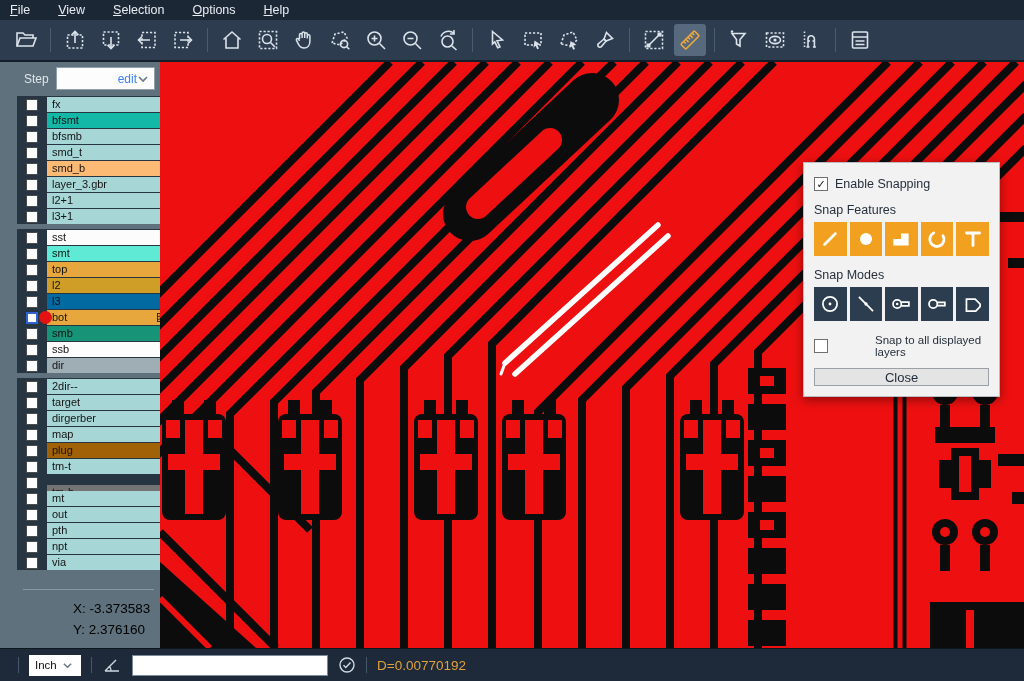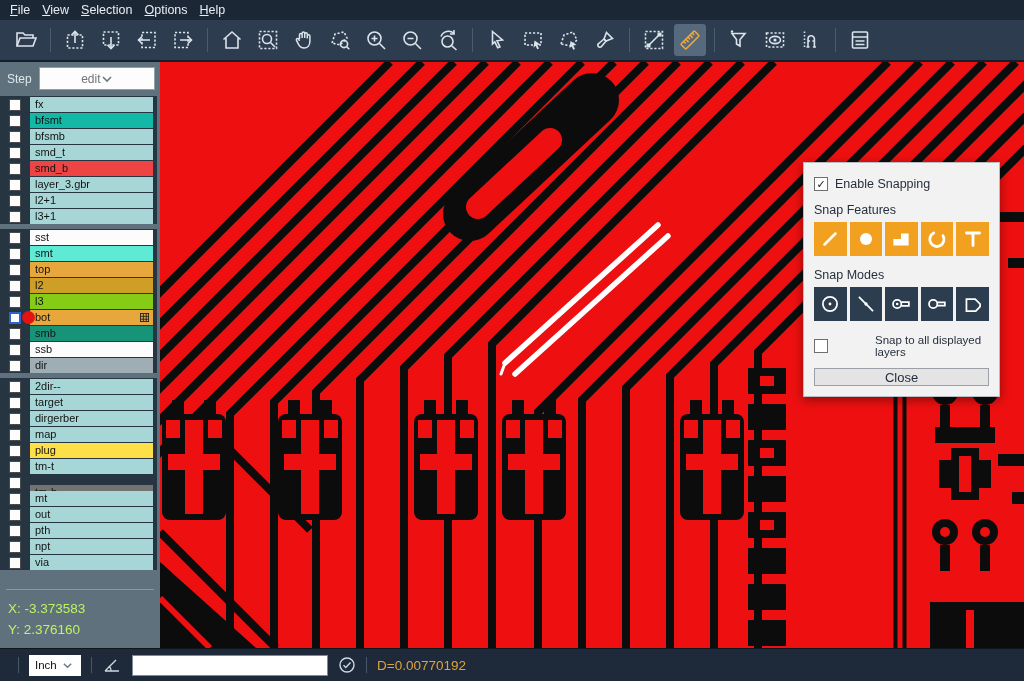"File" .menubar { gap: 12px -> 28px }
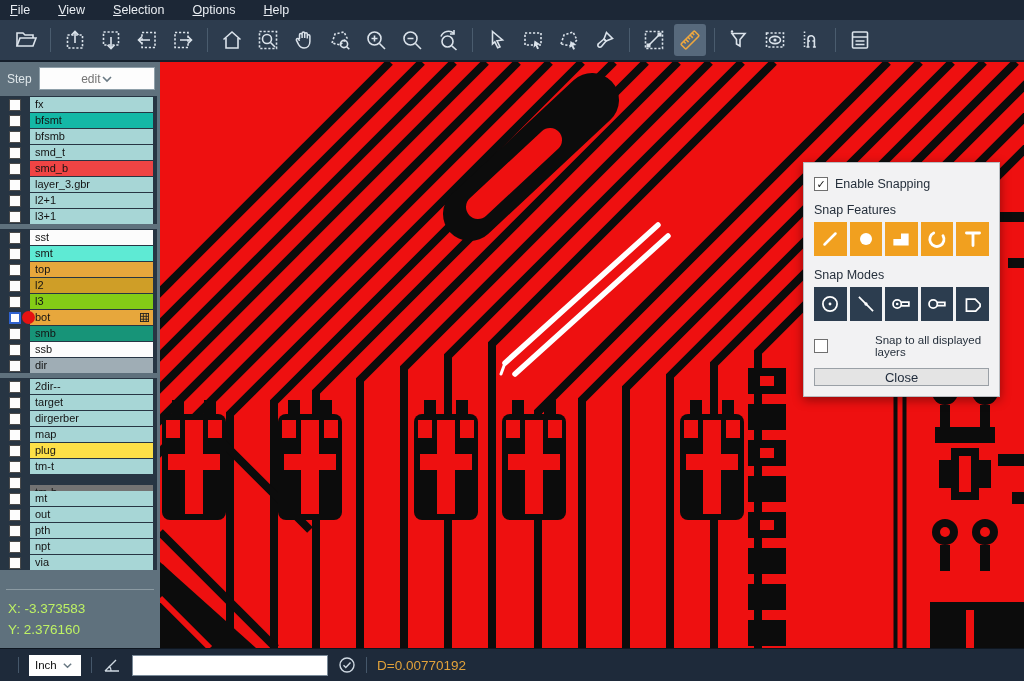"Step" .sidebar { padding-left: none -> 17px }
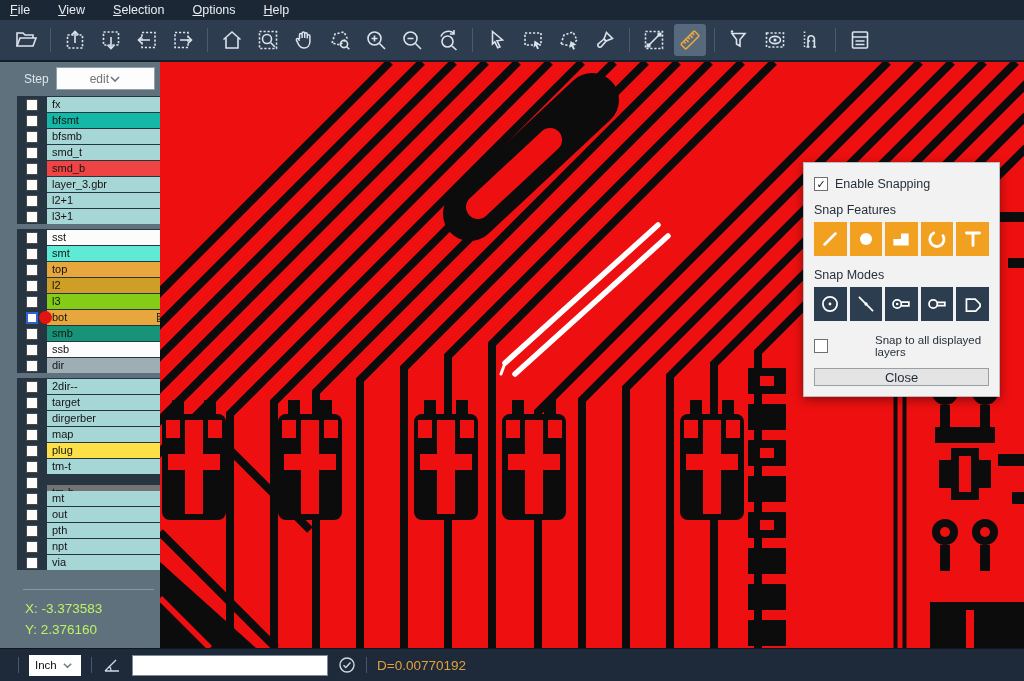"edit" .step-select { color: #737373 -> #3b82f6; justify-content: center -> flex-end }
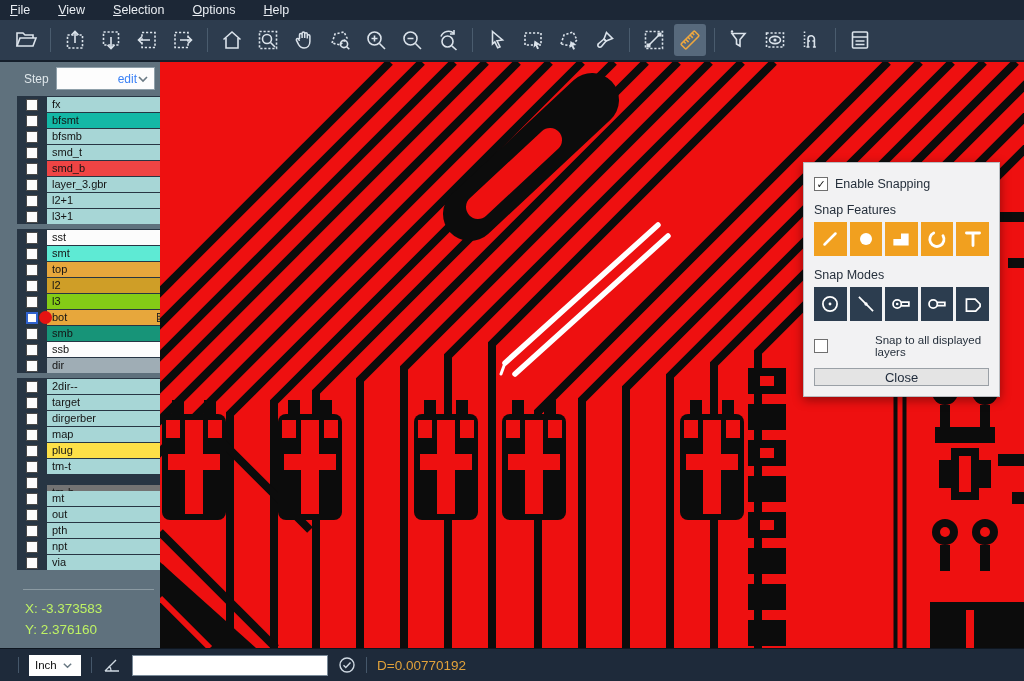"smd_b" span.row-label { background: #ef4444 -> #fdba74 }
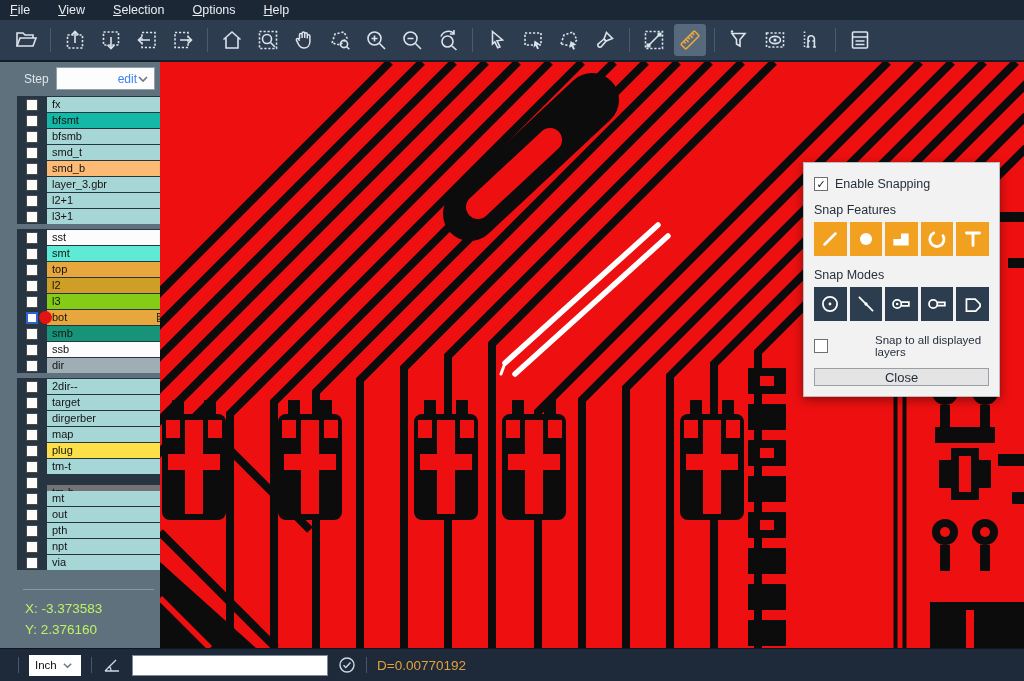"l3" span.row-label { background: #84cc16 -> #0369a1 }
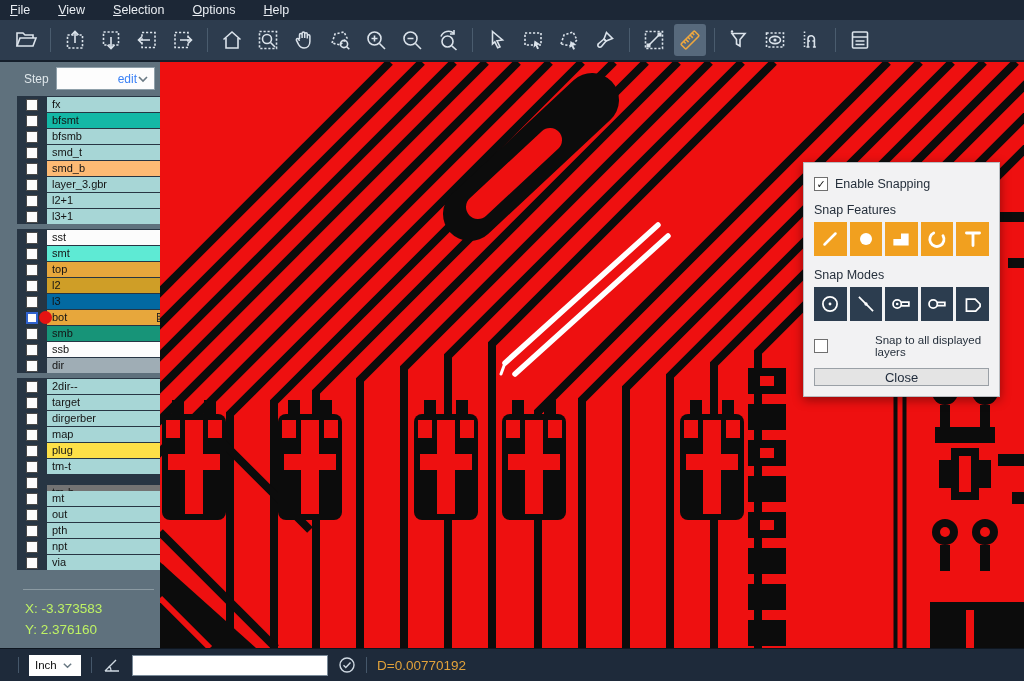"plug" span.row-label { background: #fde047 -> #a16207 }
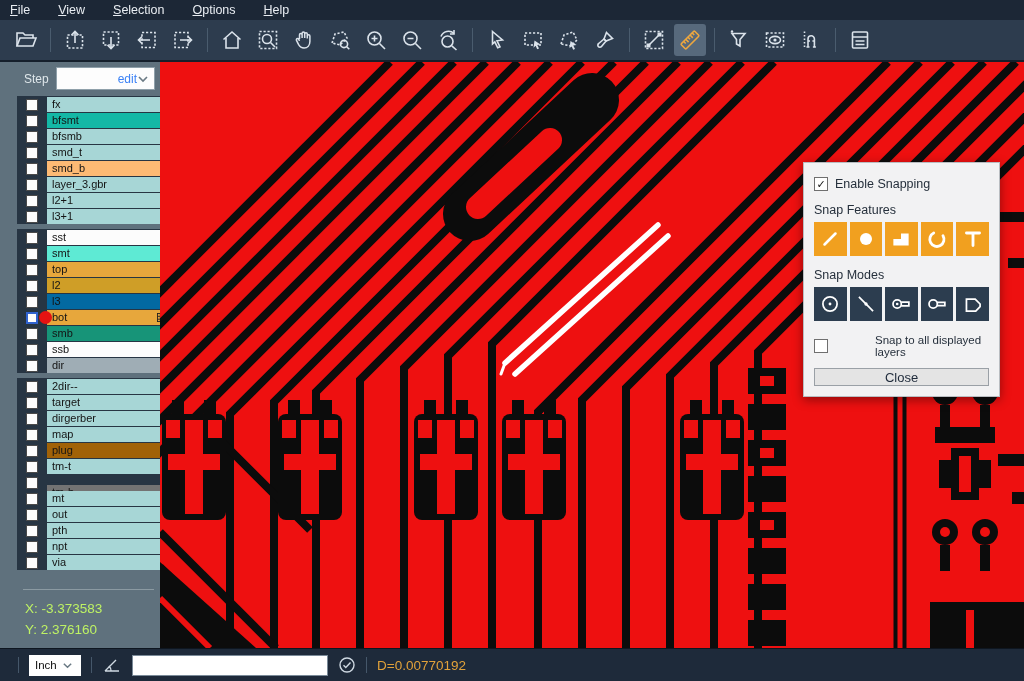"X: -3.373583" .coord-line { color: #bef264 -> #000000; margin-left: none -> 48px }
